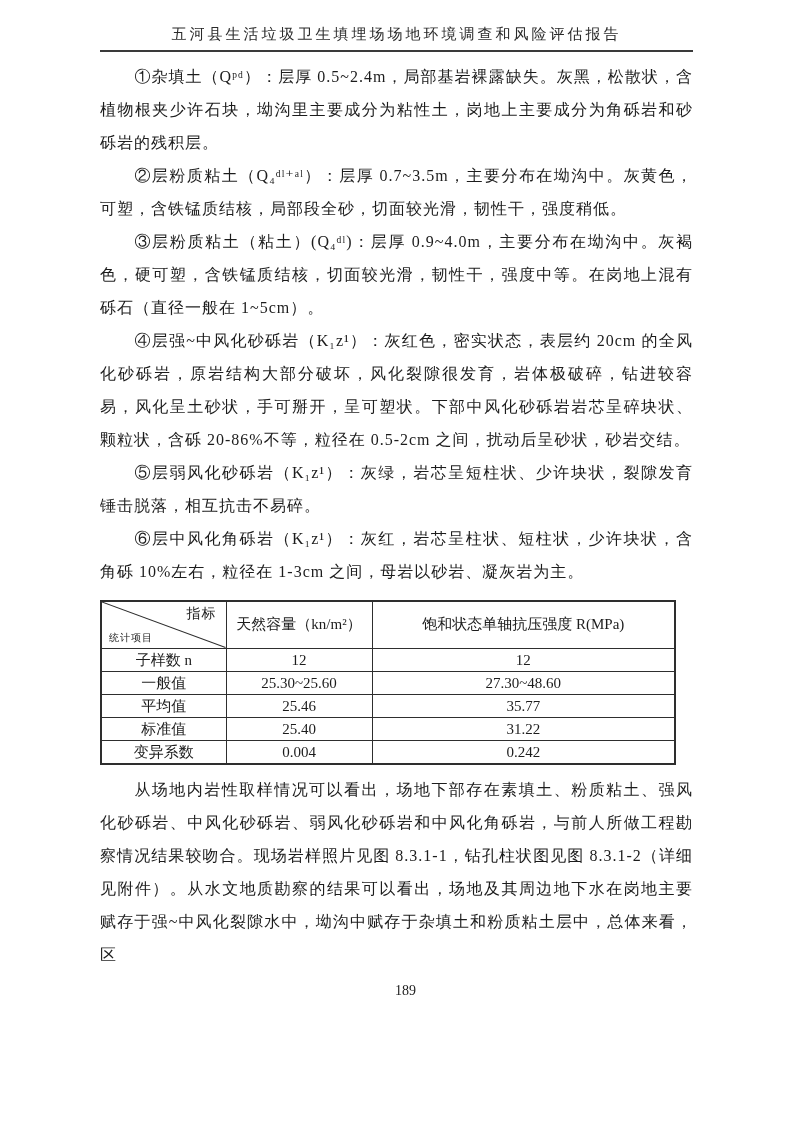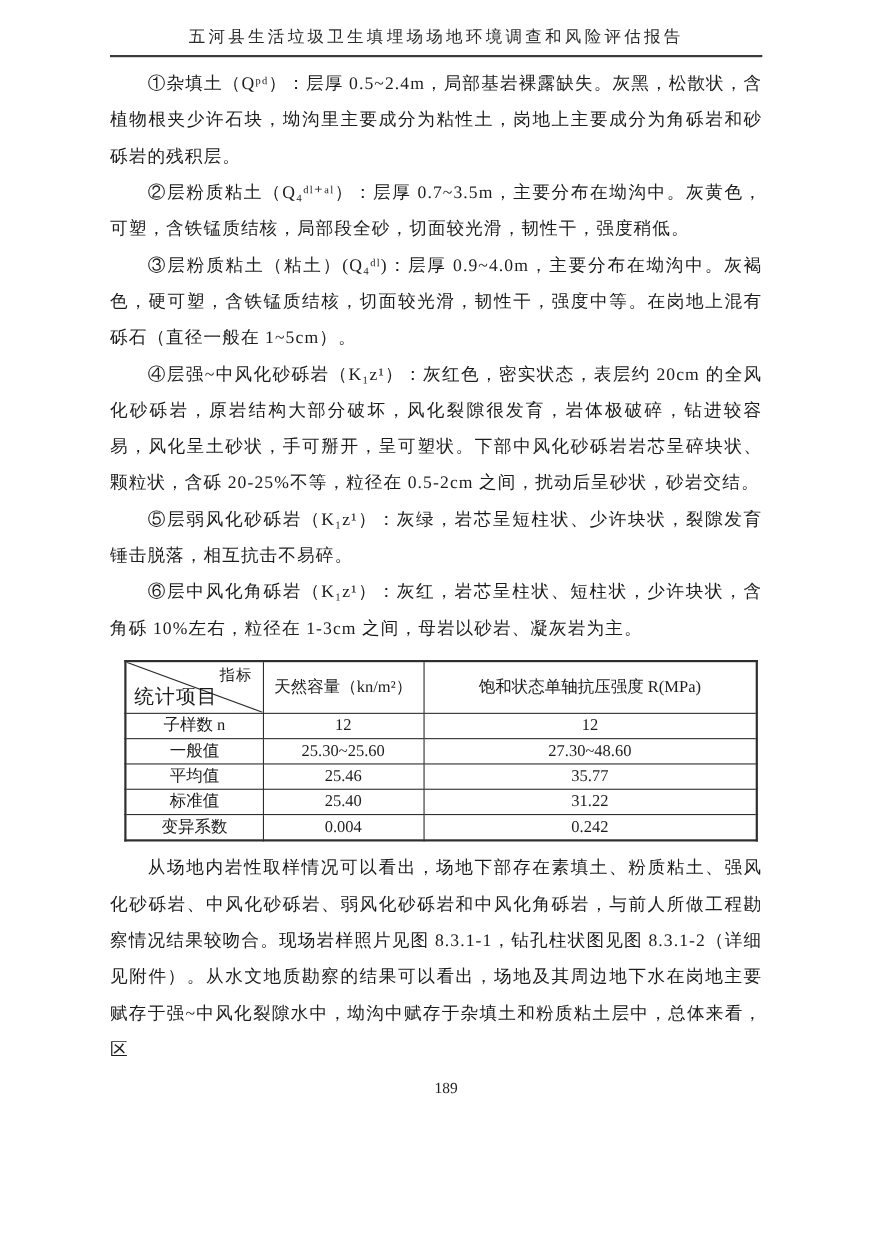"④层强~中风化砂砾岩（K₁z¹）：灰红色，密实状态，表层约 20cm" p.para { text: 20-25% -> 20-86% }
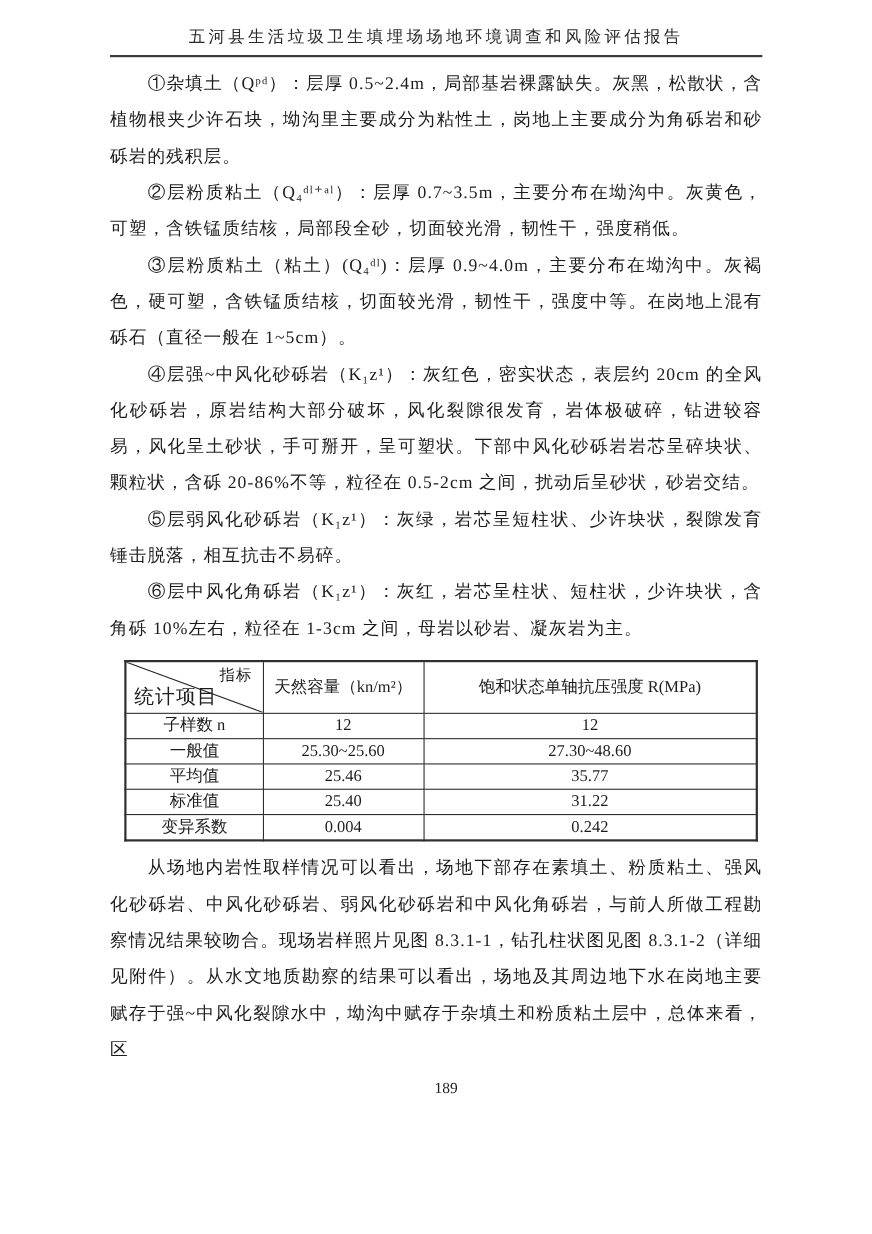"指标" table.stats { margin-left: 13px -> none }
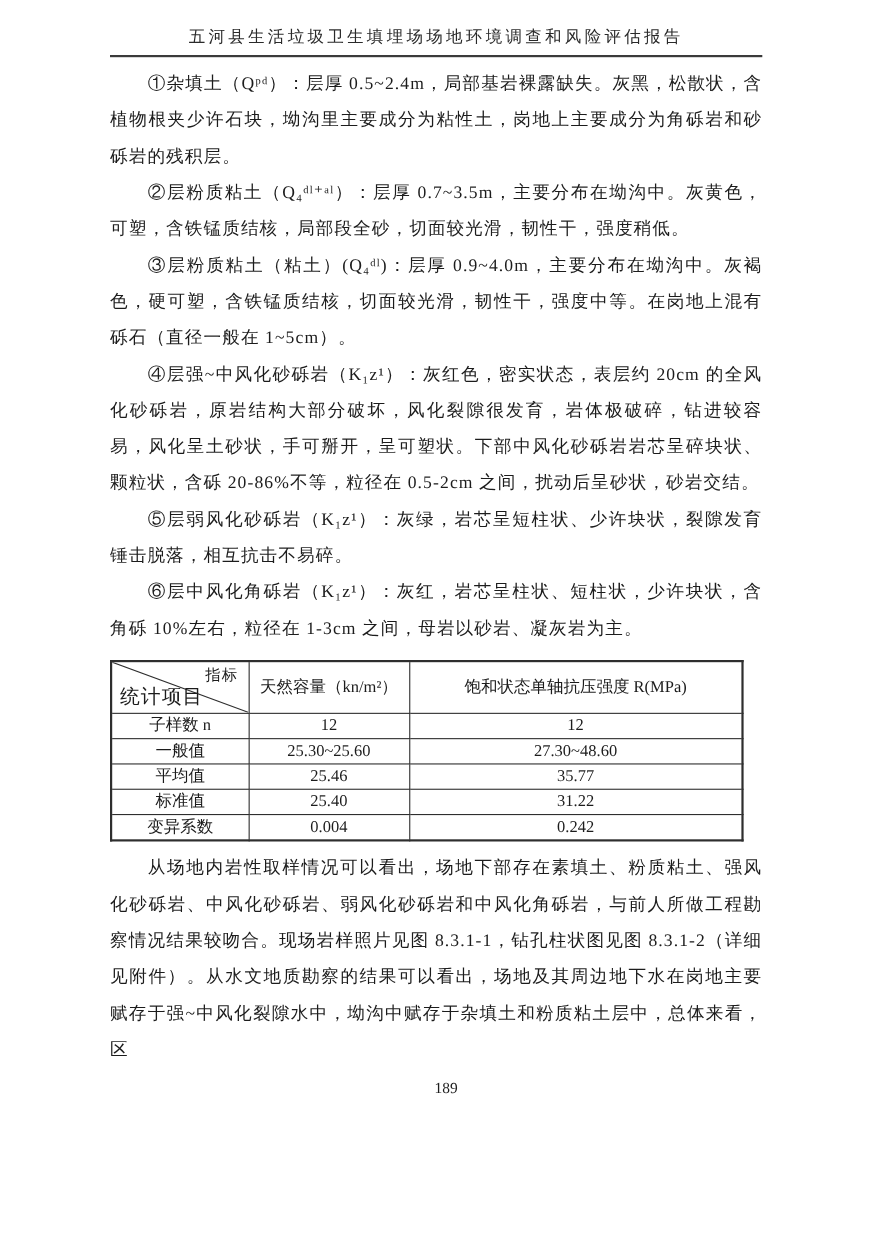"统计项目" .diag-bottom { font-size: 18px -> 10px }
